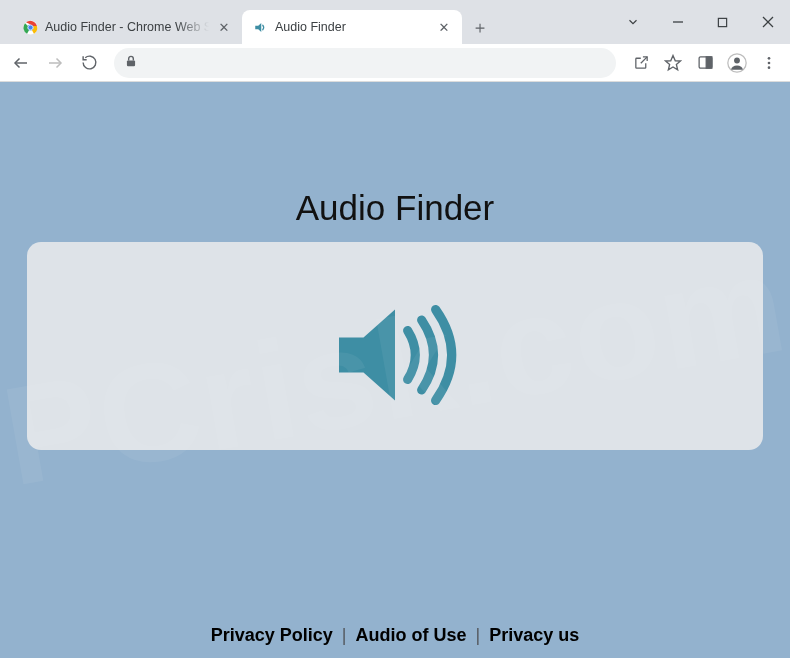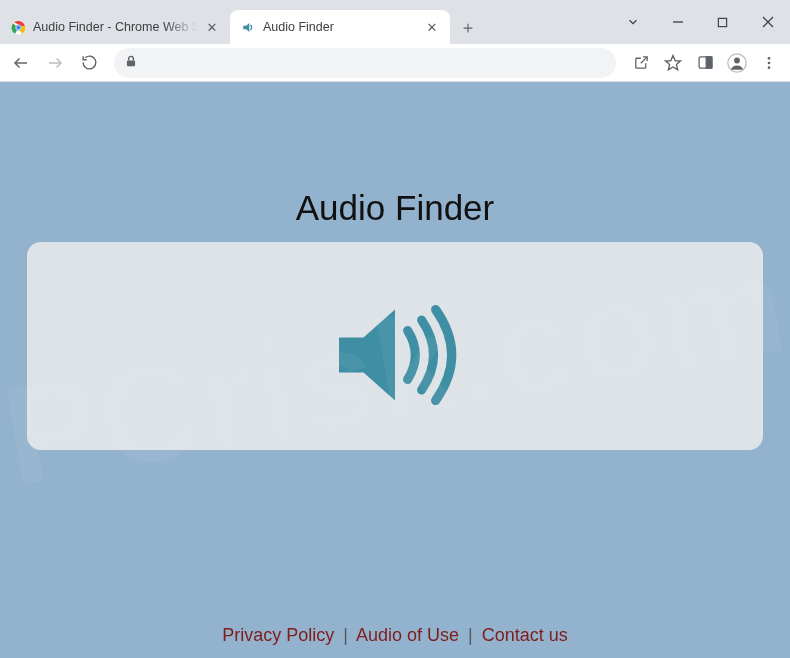"Audio Finder - Chrome Web" .titlebar { padding-left: 0 -> 12px }
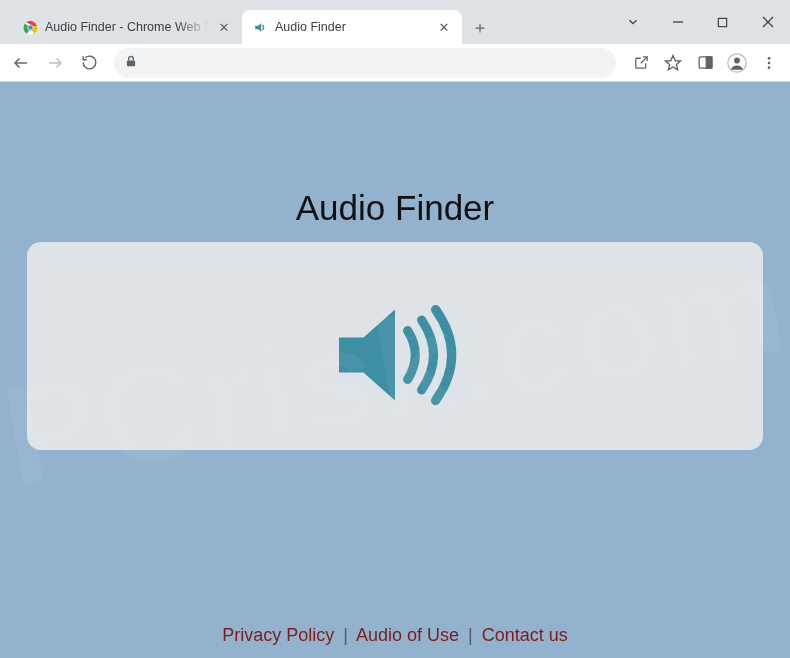"Privacy Policy" .footer a { color: #7f1d1d -> #000000; font-weight: none -> bold }
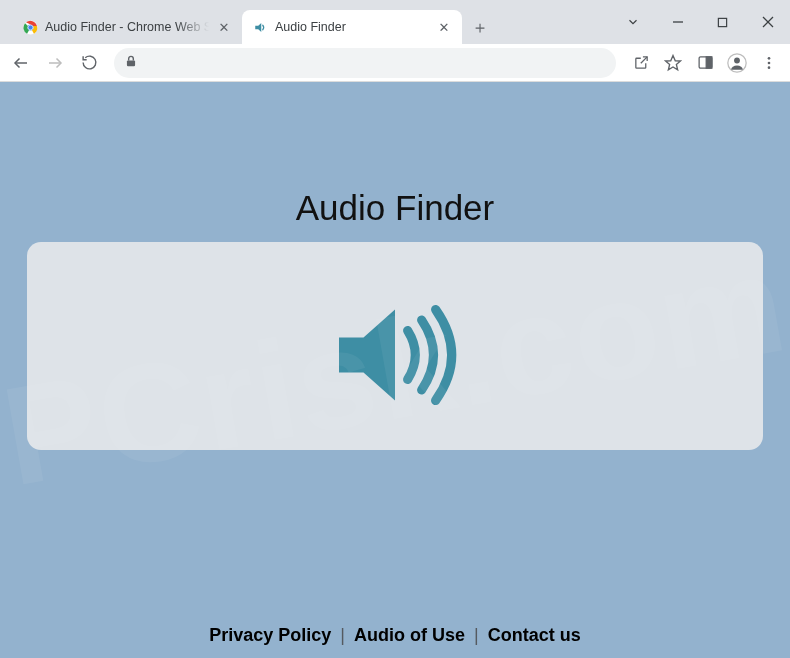"Contact us" a { text: Contact -> Privacy }
